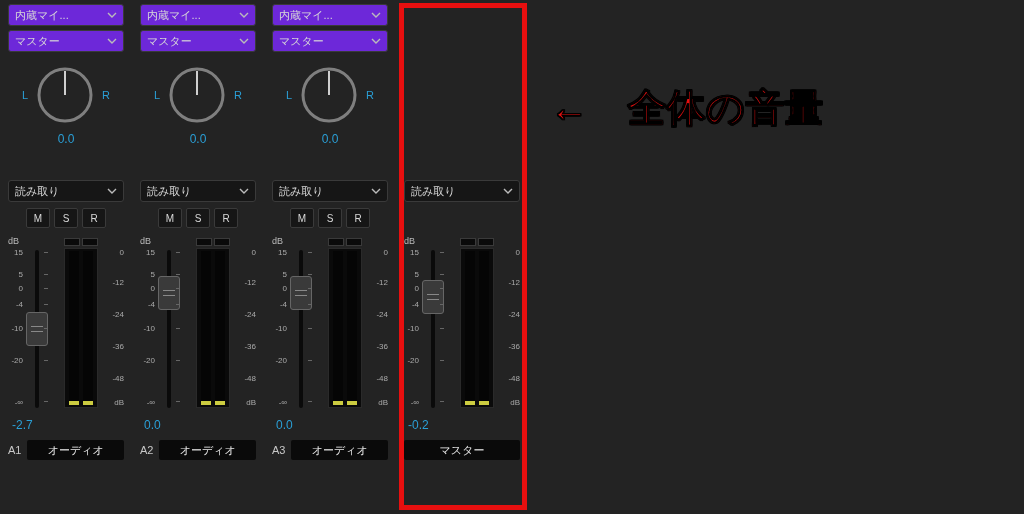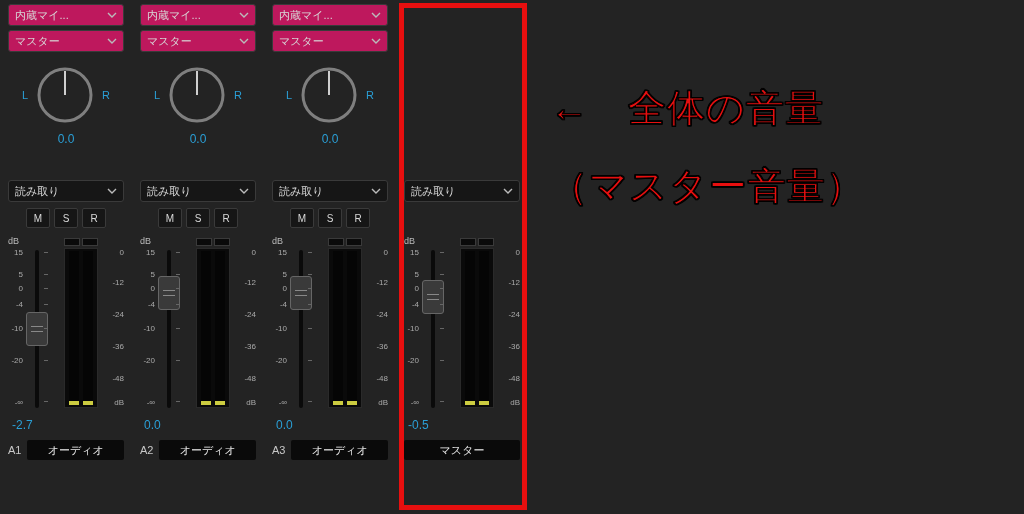"内蔵マイ..." .dropdown { background: #be185d -> #6d28d9 }
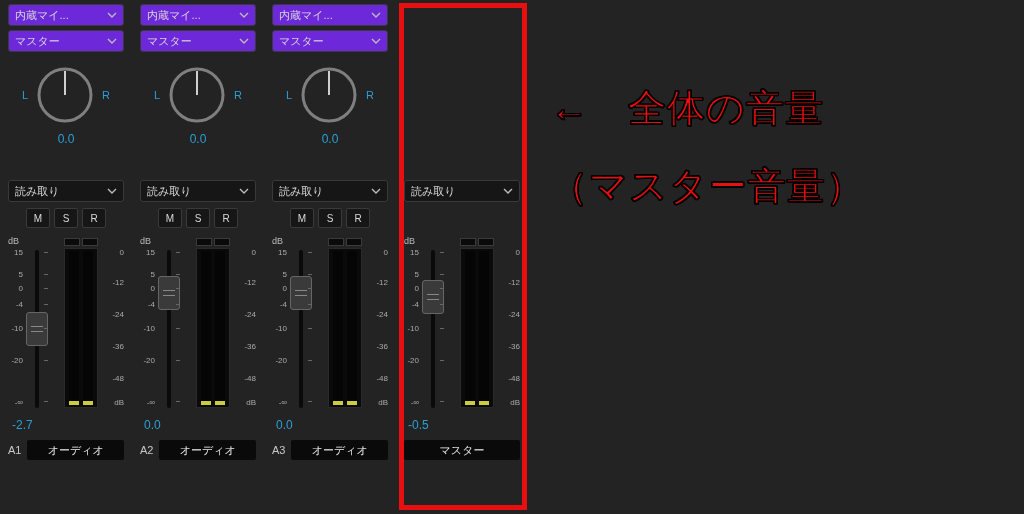"全体の音量" .anno-line { font-weight: 400 -> 700 }
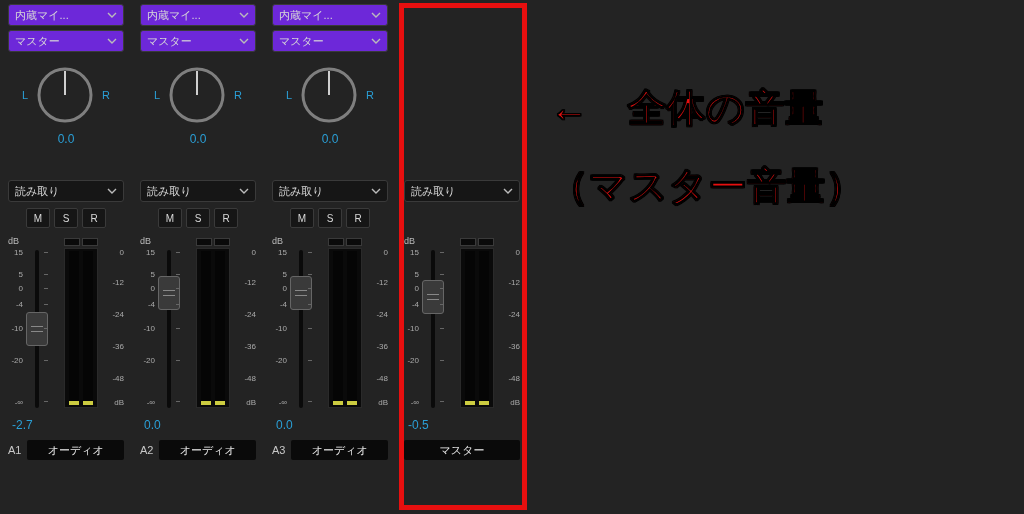"（マスター音量）" div.anno-line { html: <div>（マスター音量）</div> -> none }
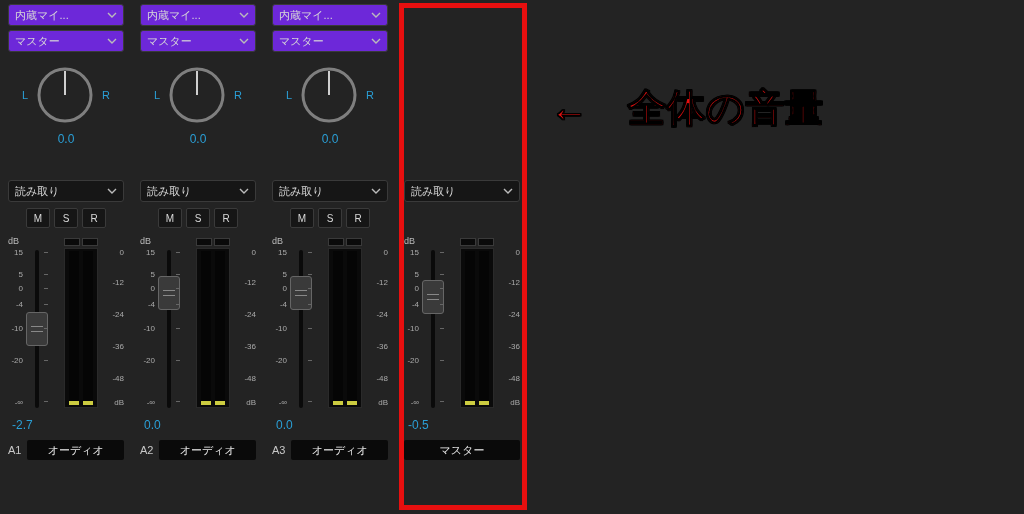"-0.5" div.vol-value { text: -0.5 -> -0.2 }
